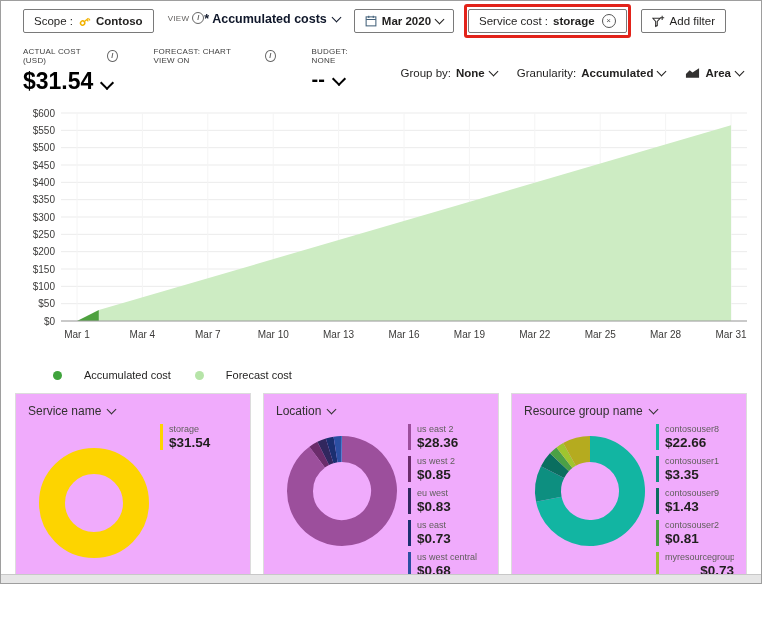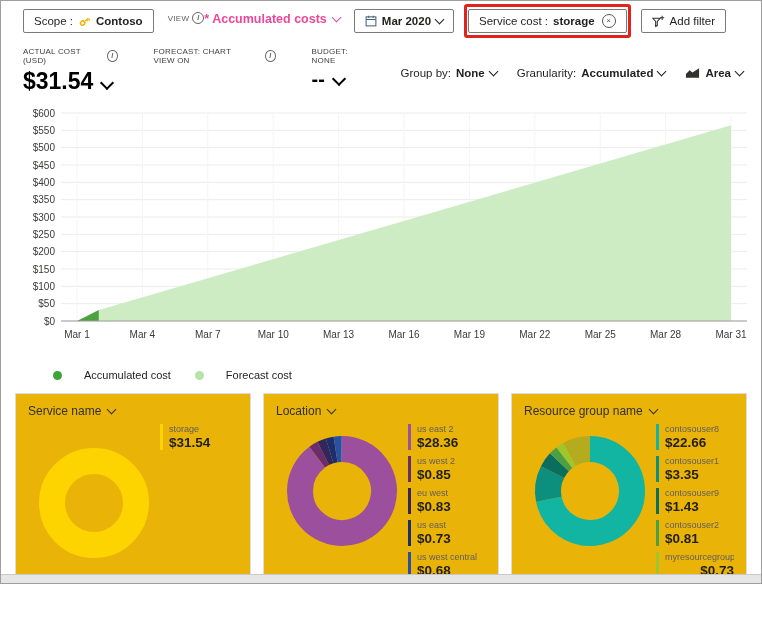"* Accumulated costs" .view-val { color: #ec4899 -> #0f172a }
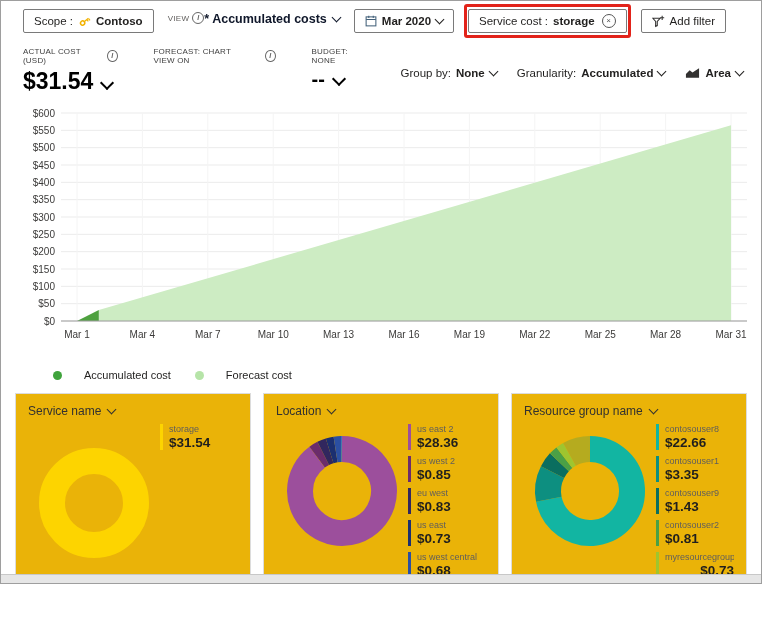"Service name" .card { background: #eab308 -> #f0abfc }
